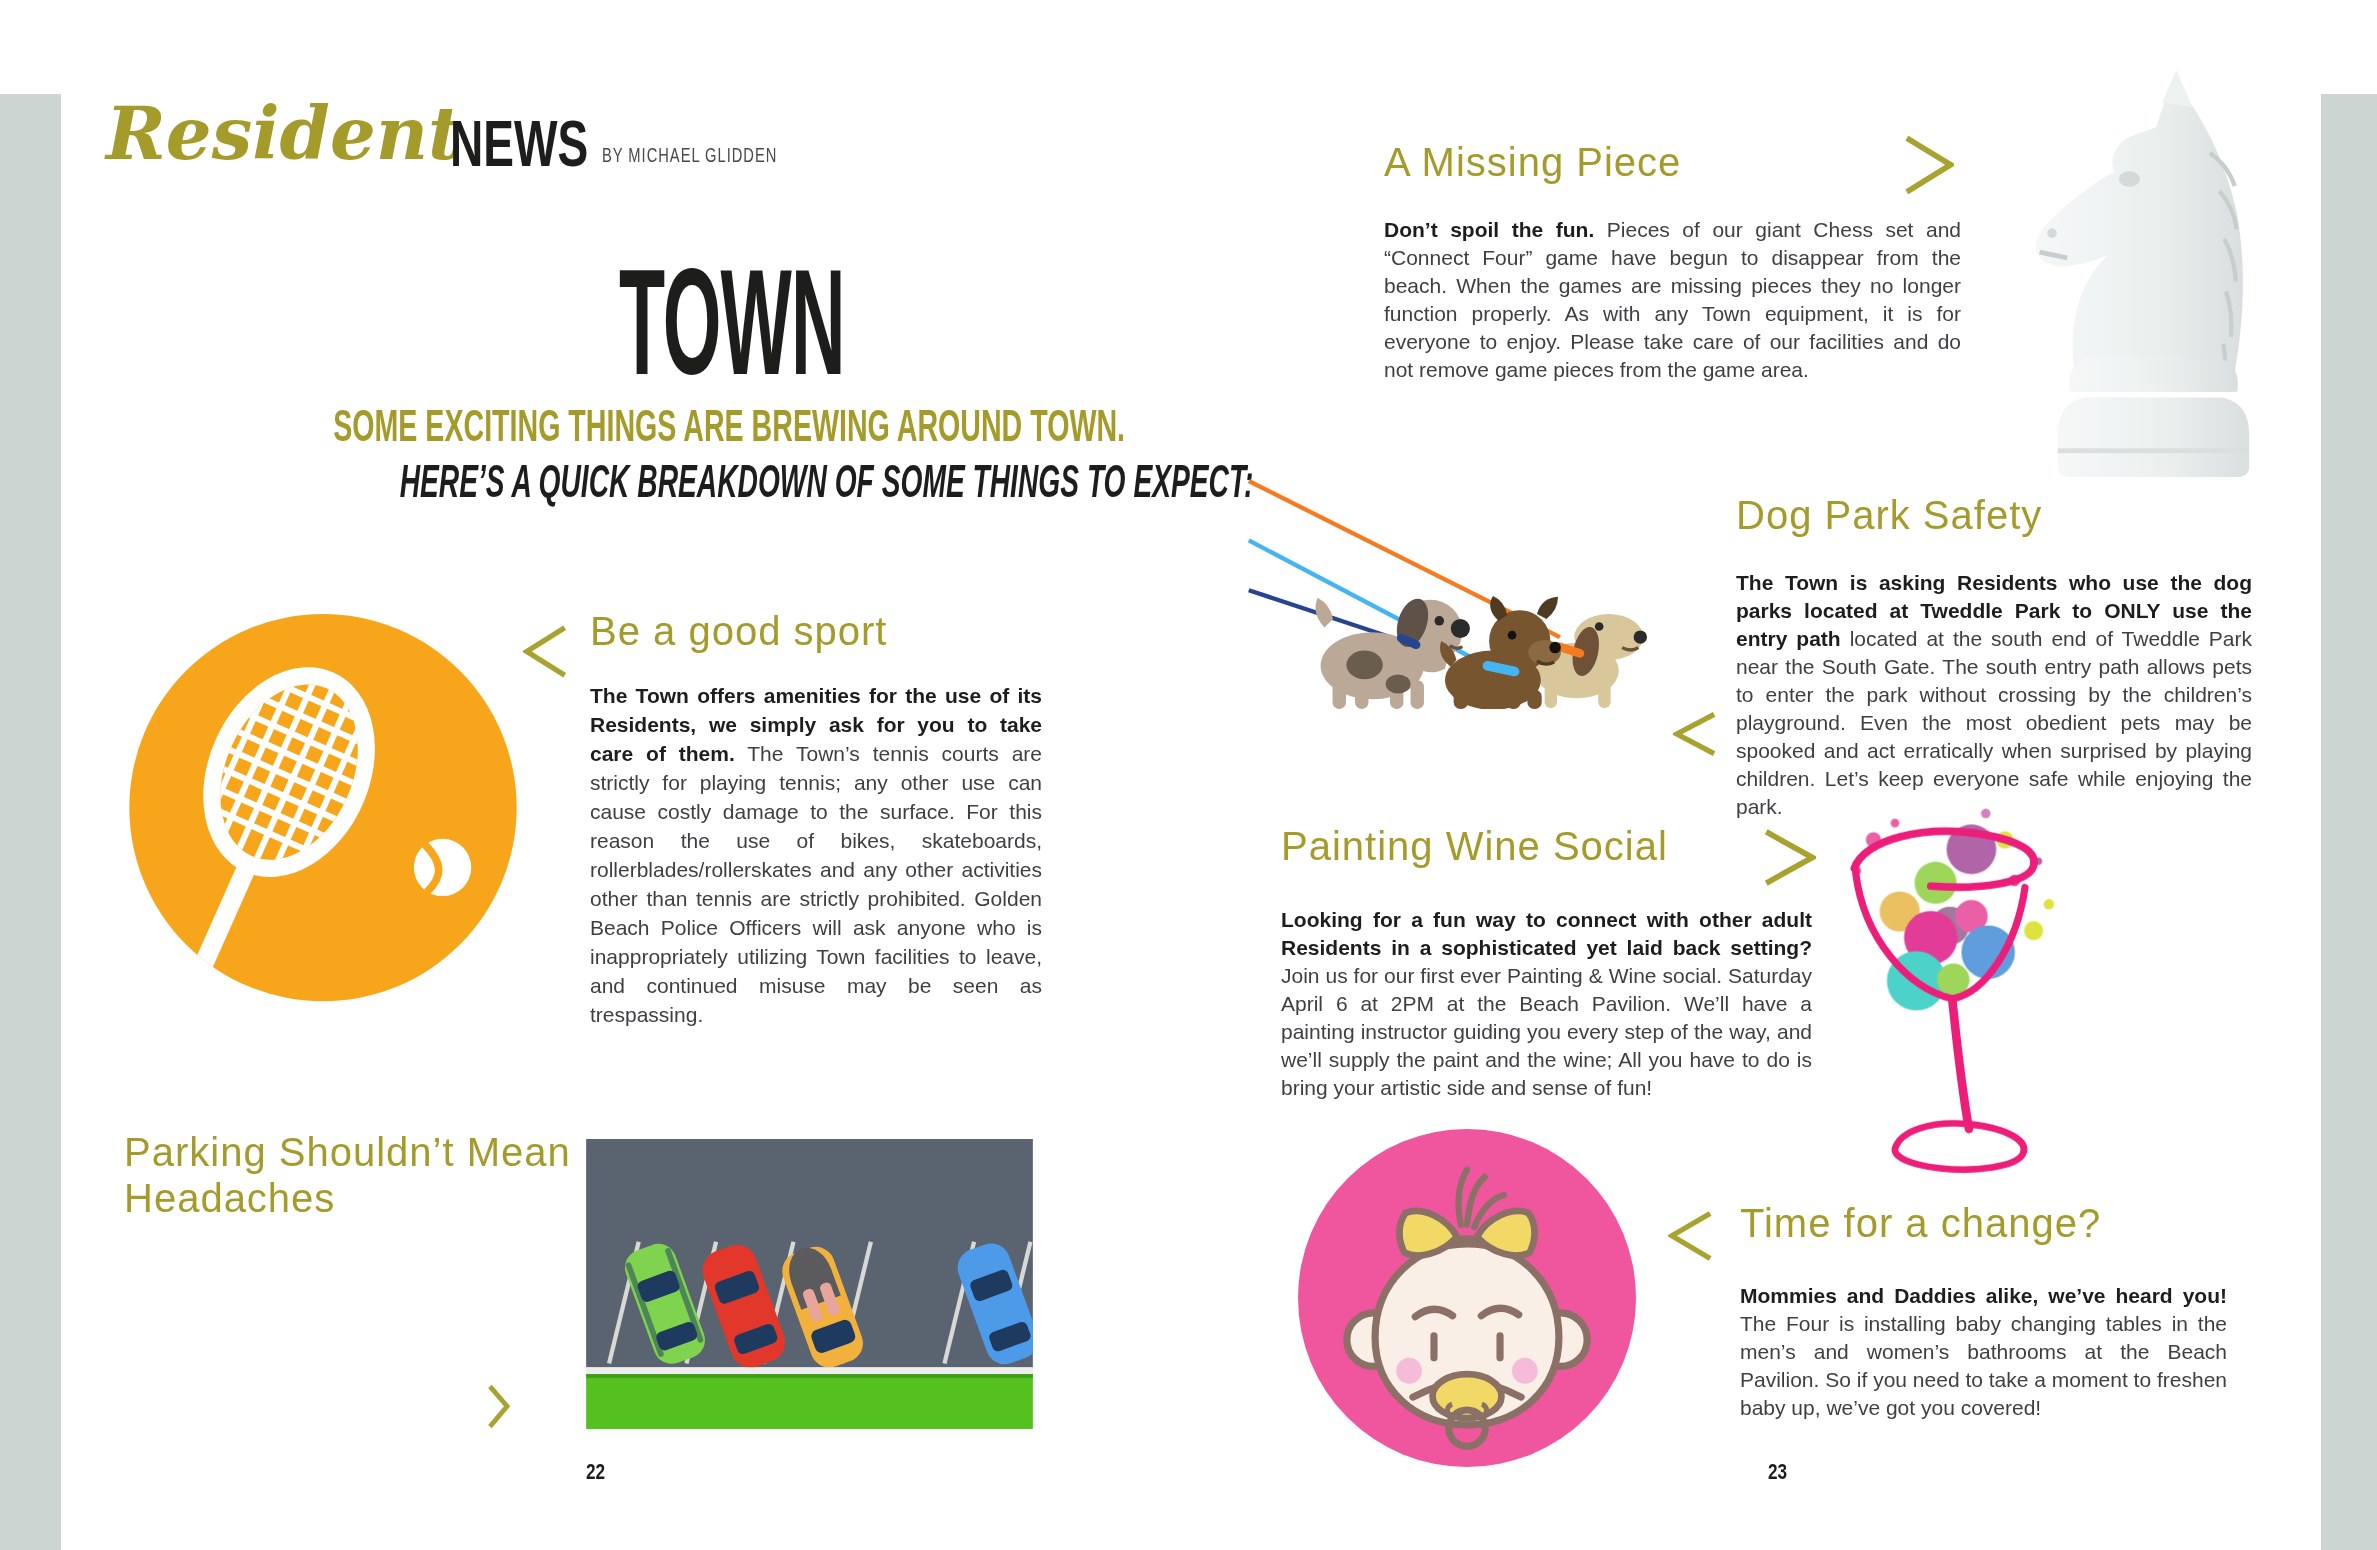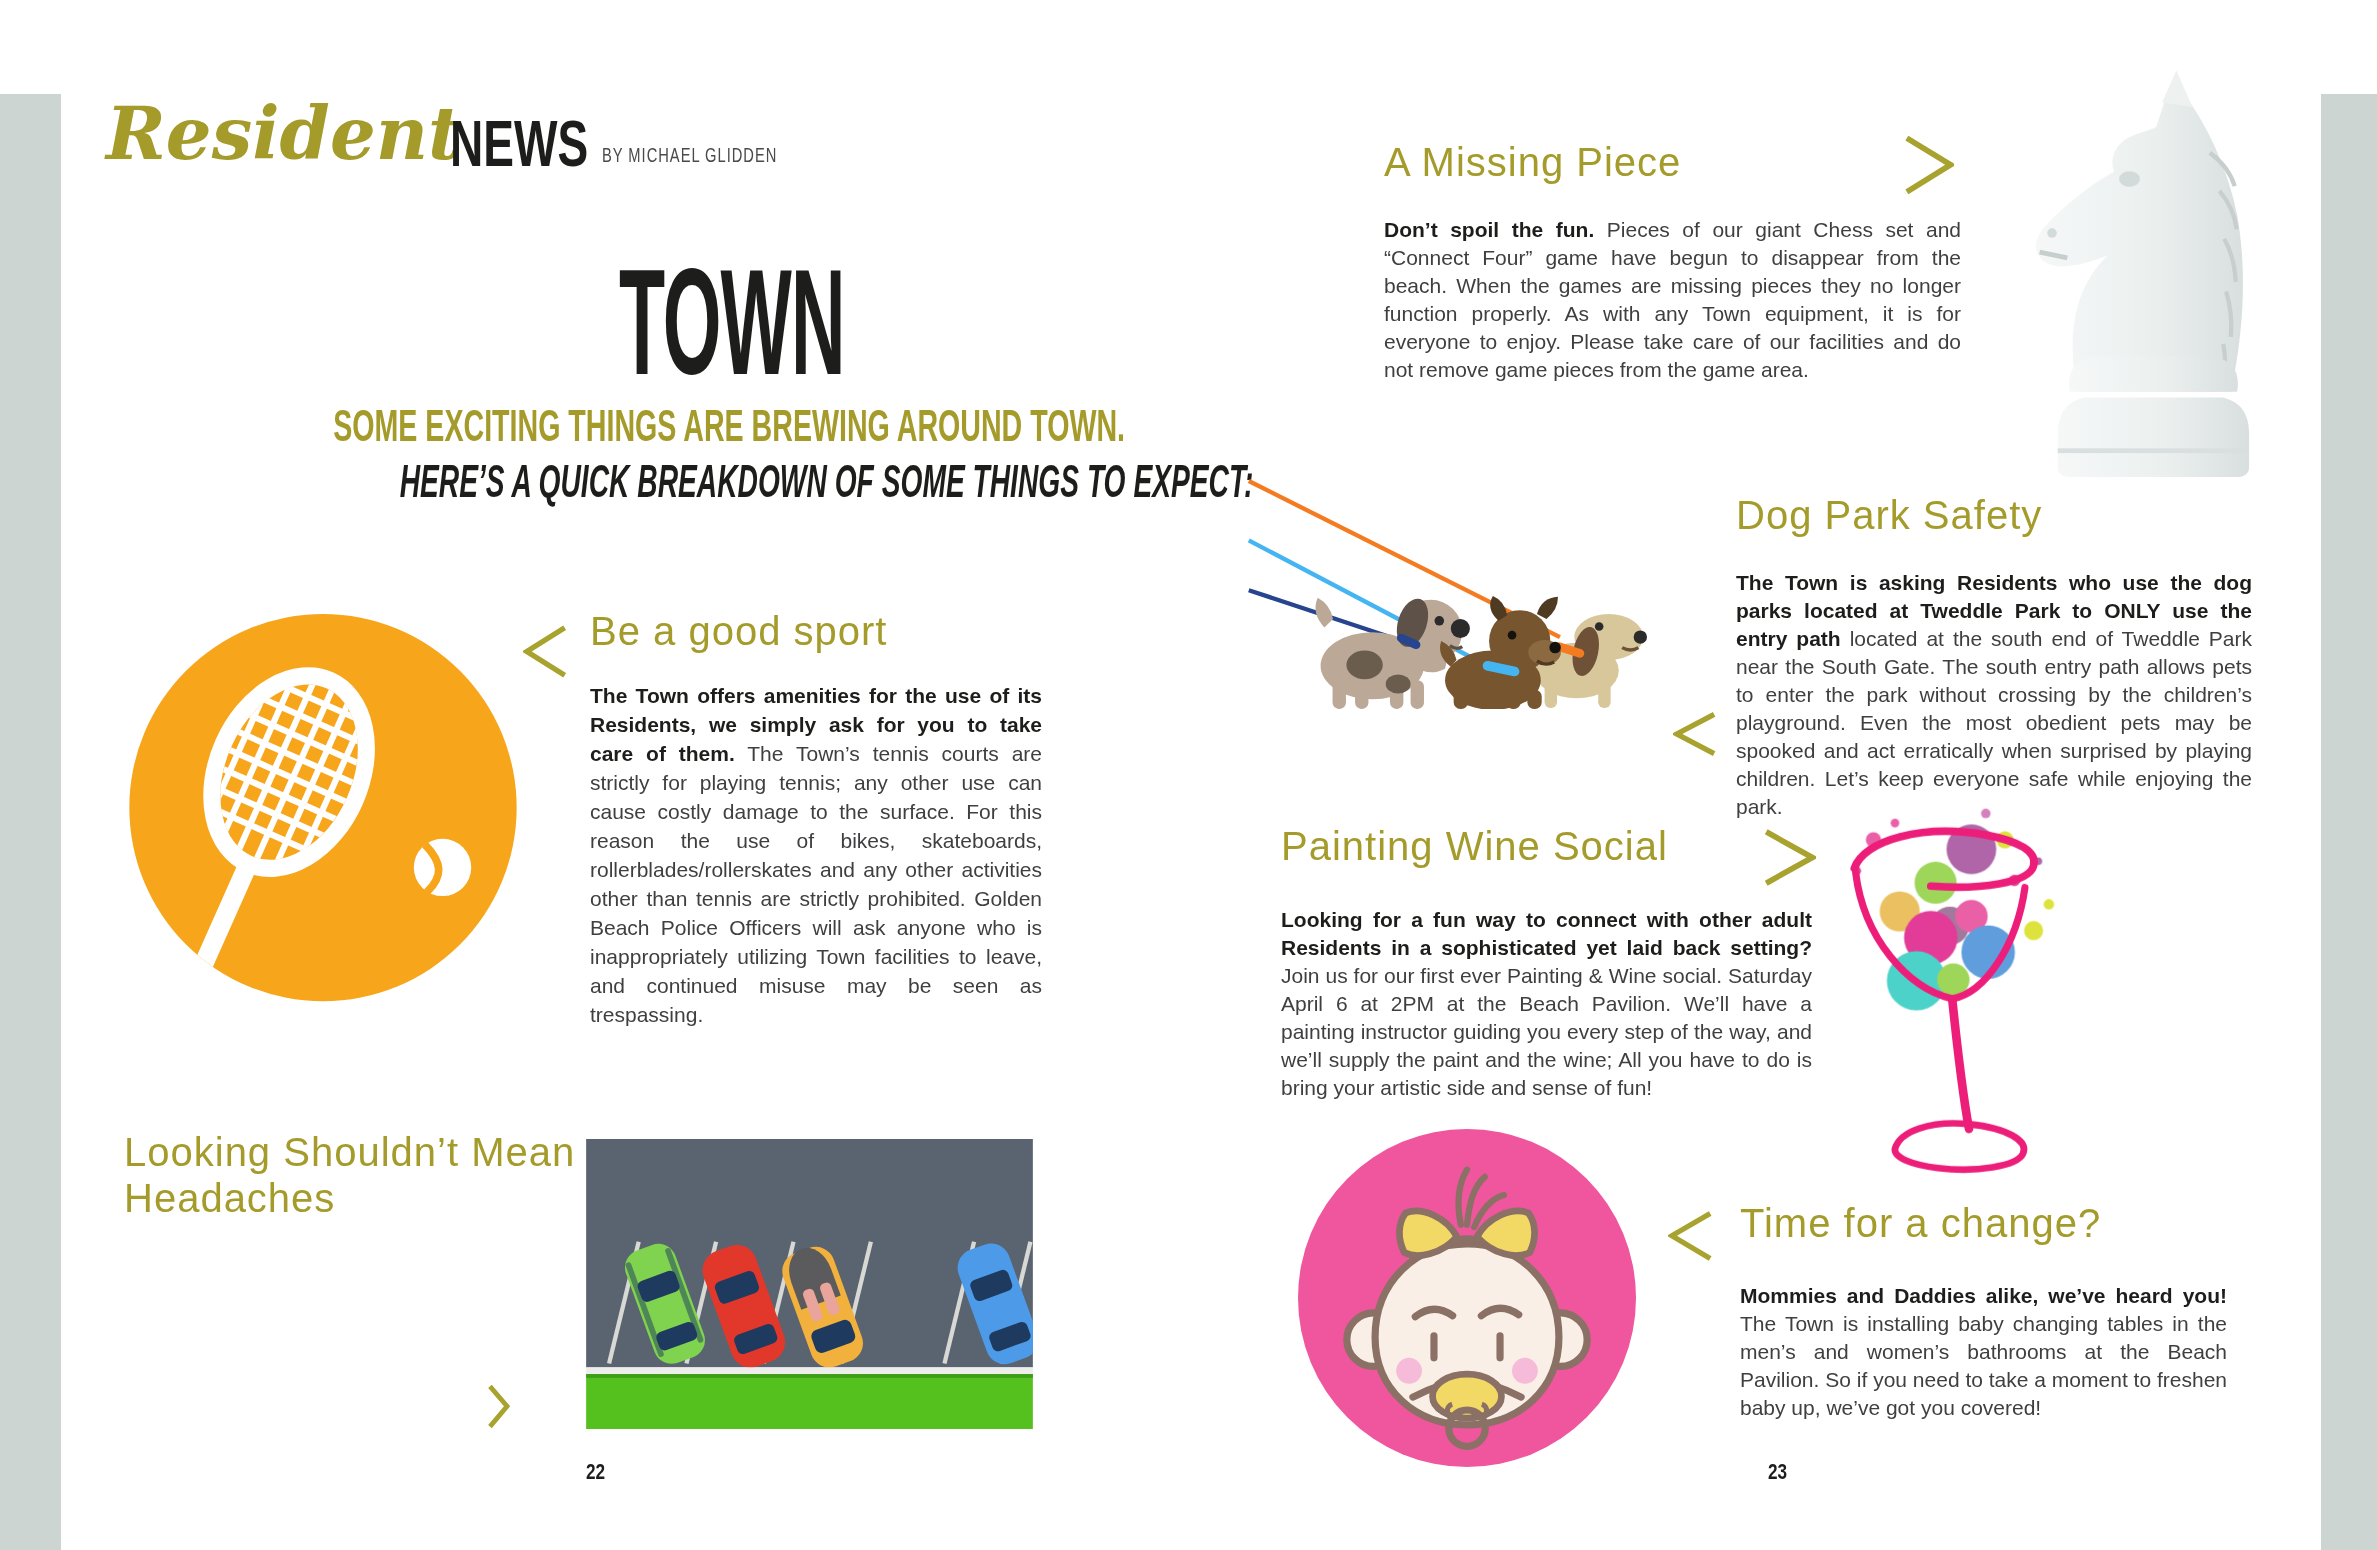"Looking Shouldn’t Mean Headaches" div.abs { text: Looking -> Parking }
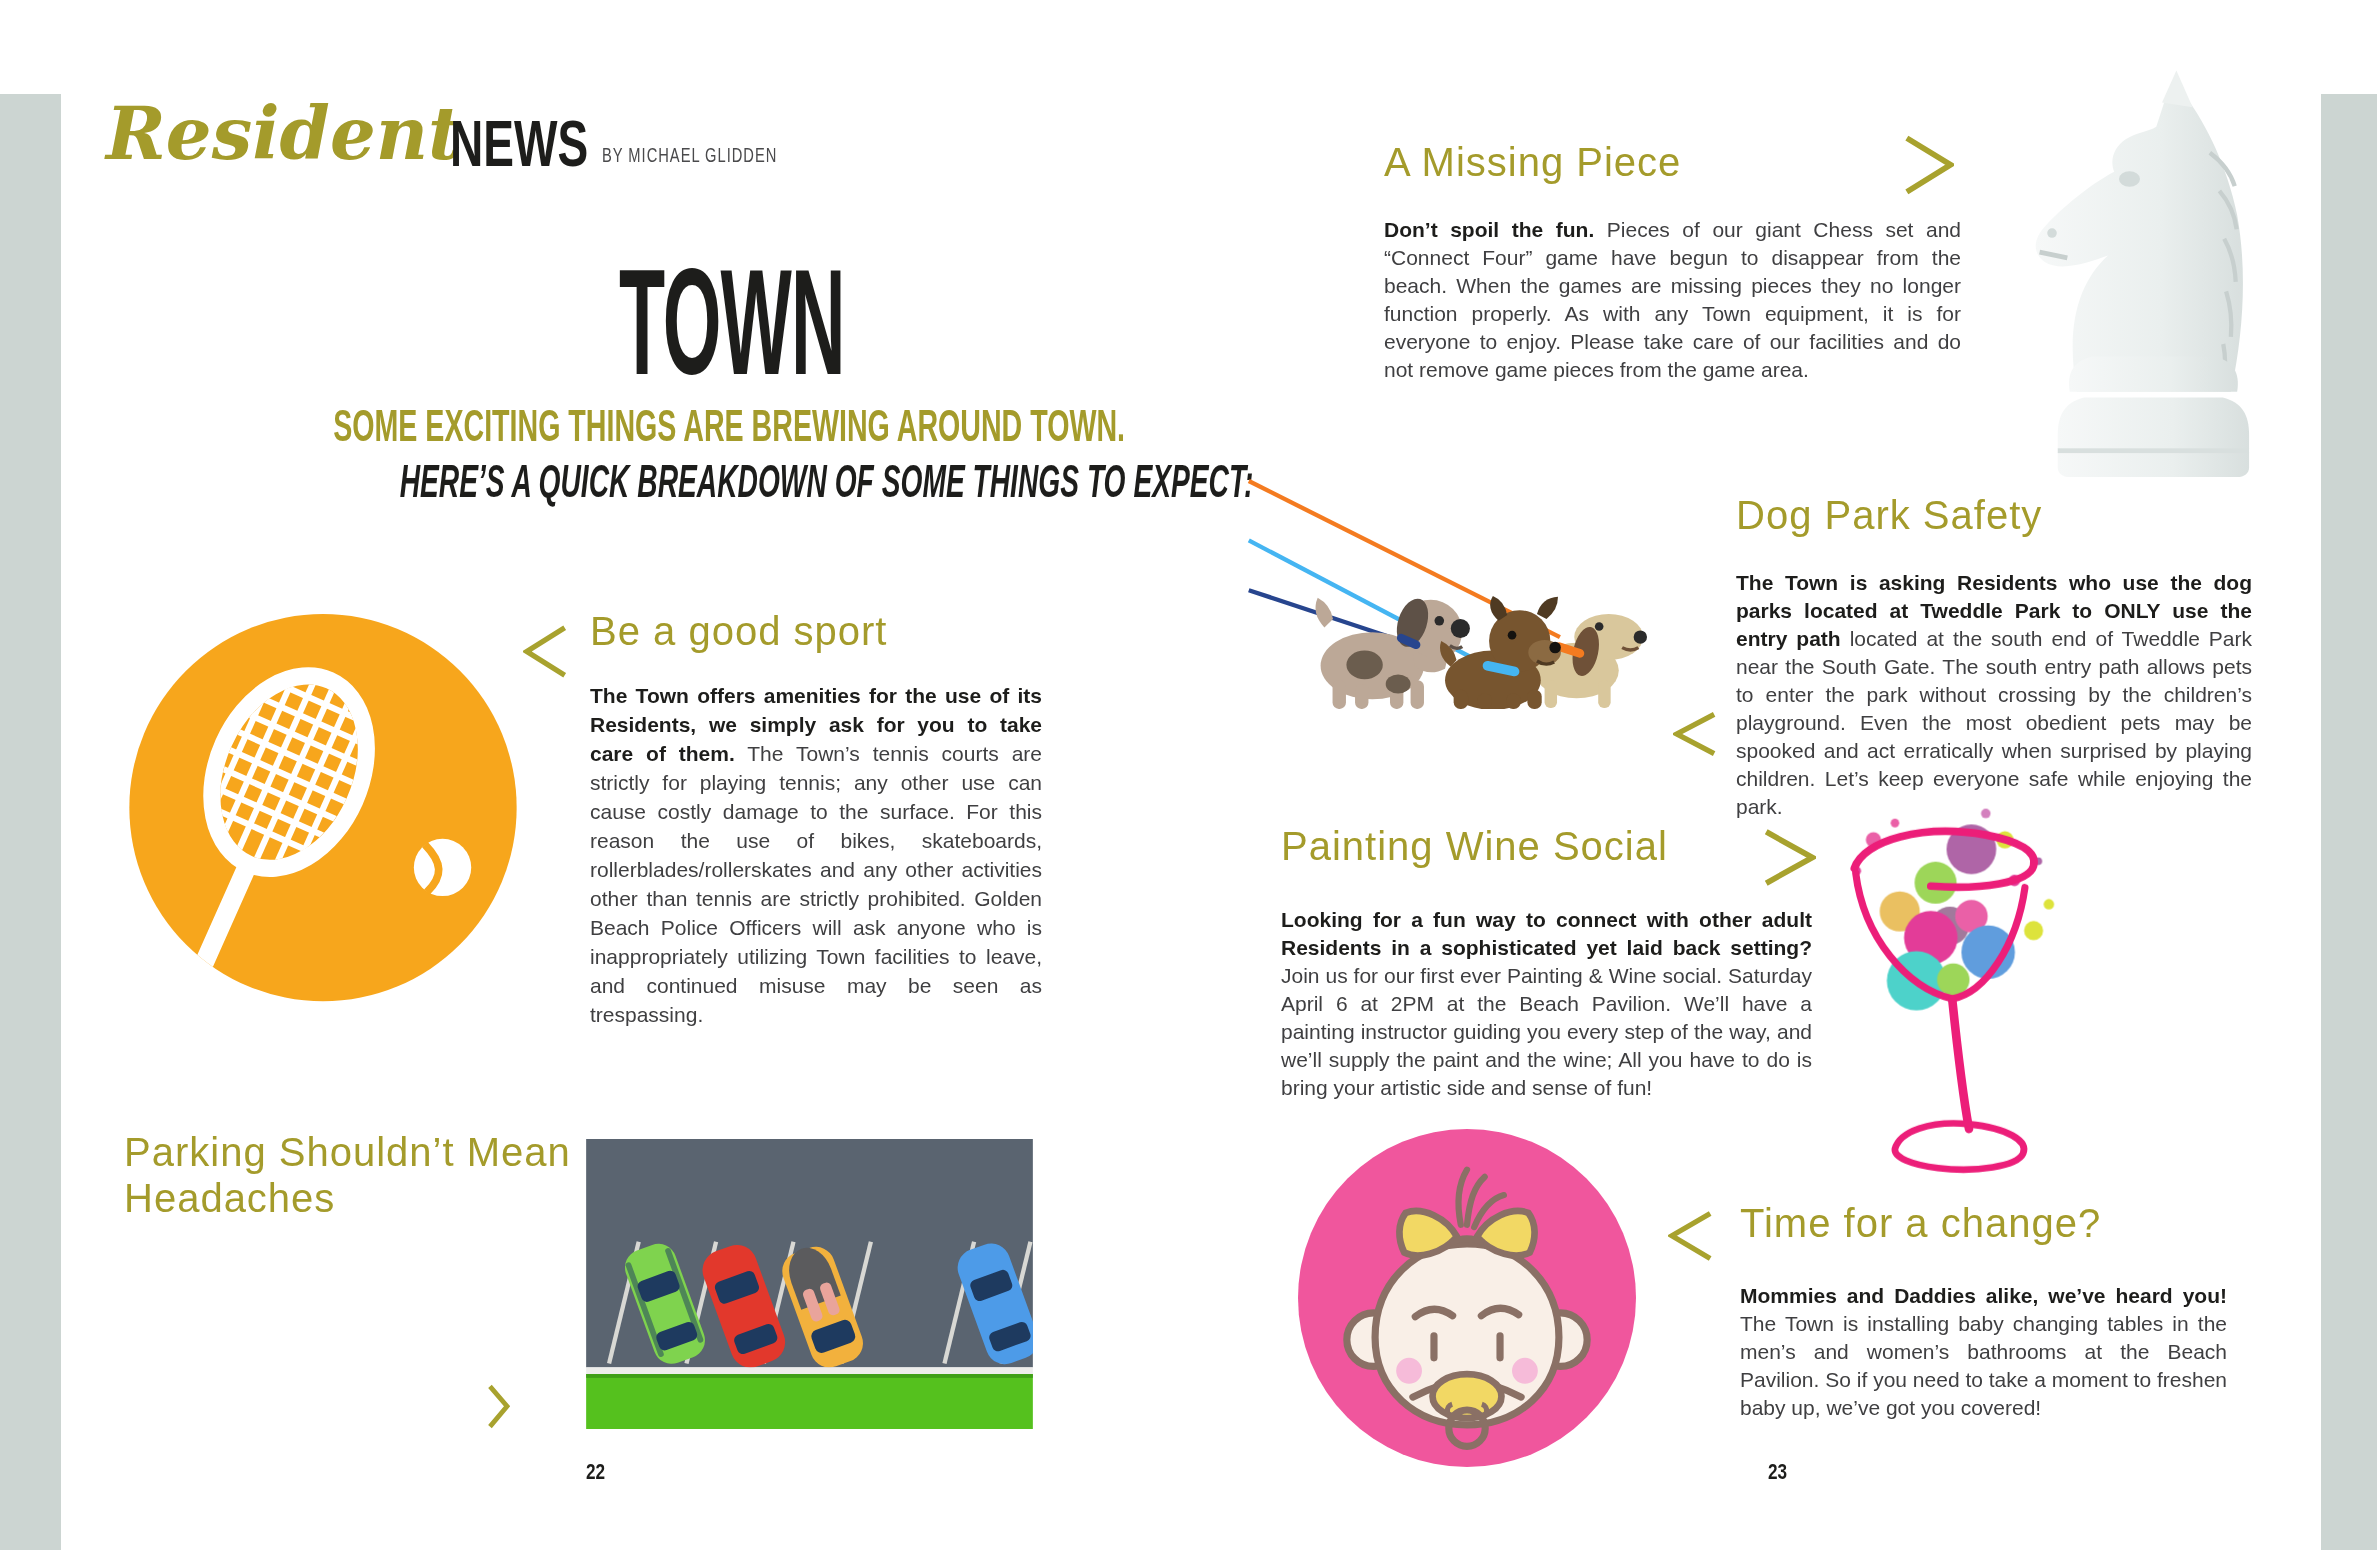"The Town is installing baby" span { text: Town -> Four }
